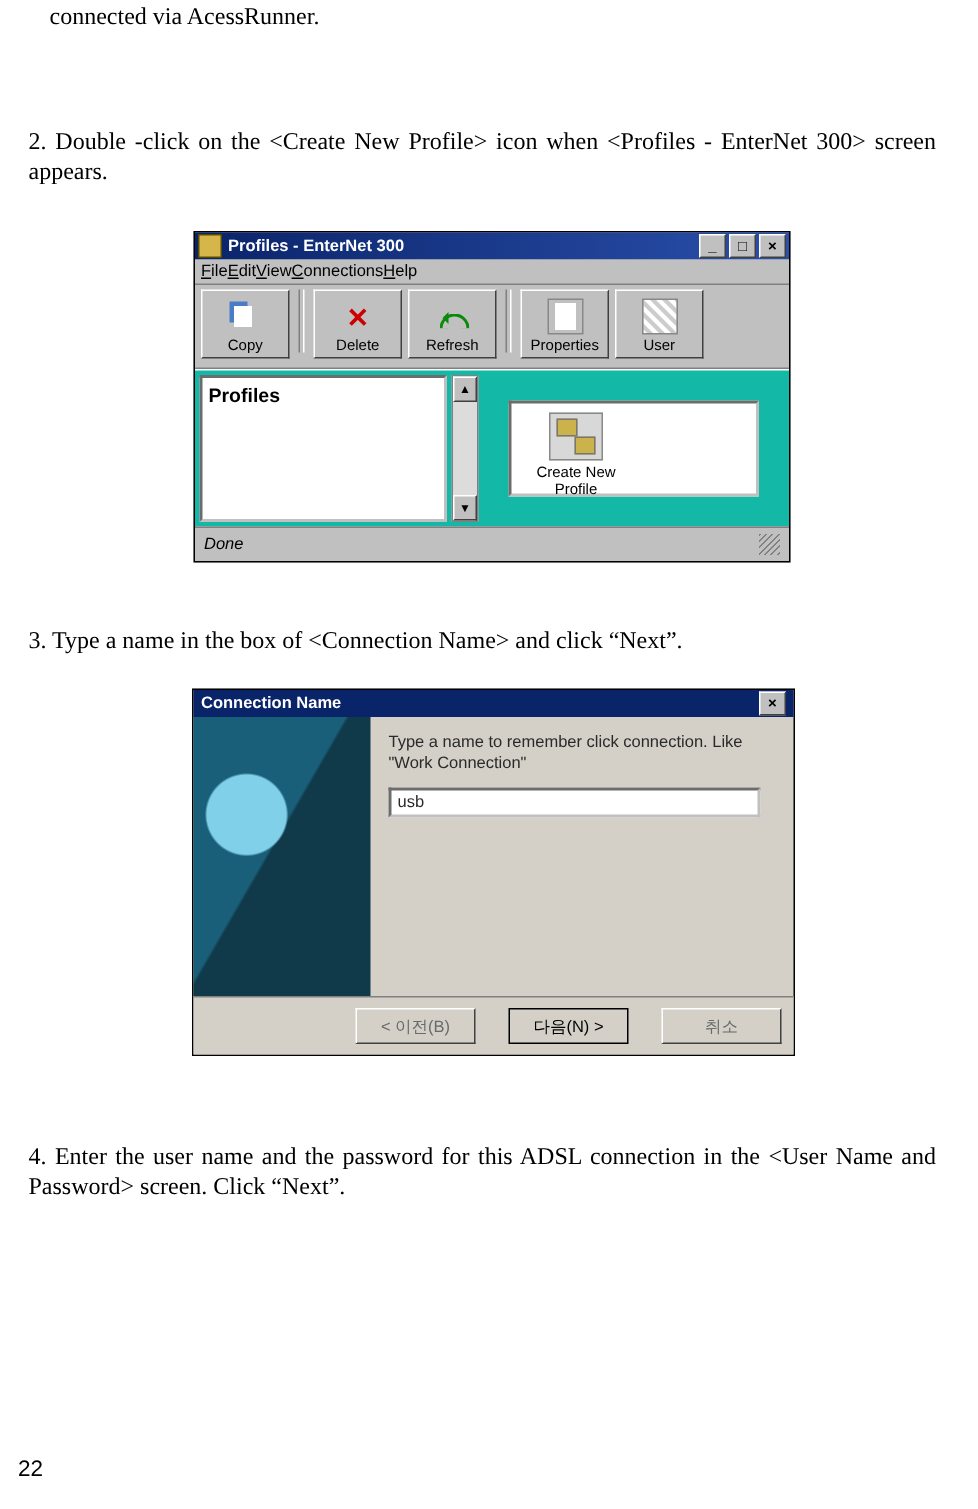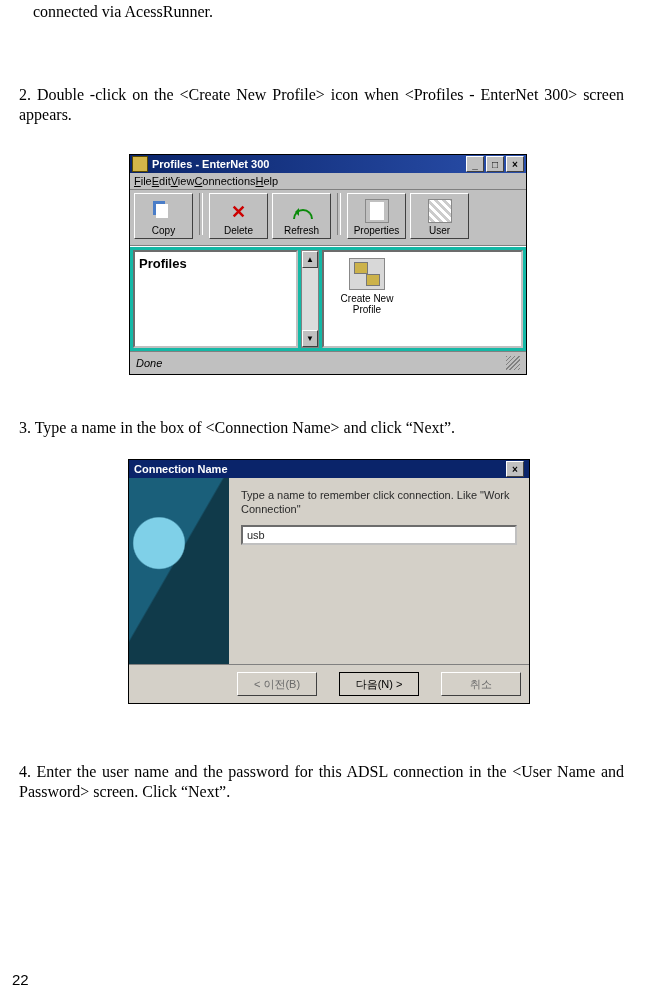"Create New" .win1 .rightpane { margin: 3px -> 20px }
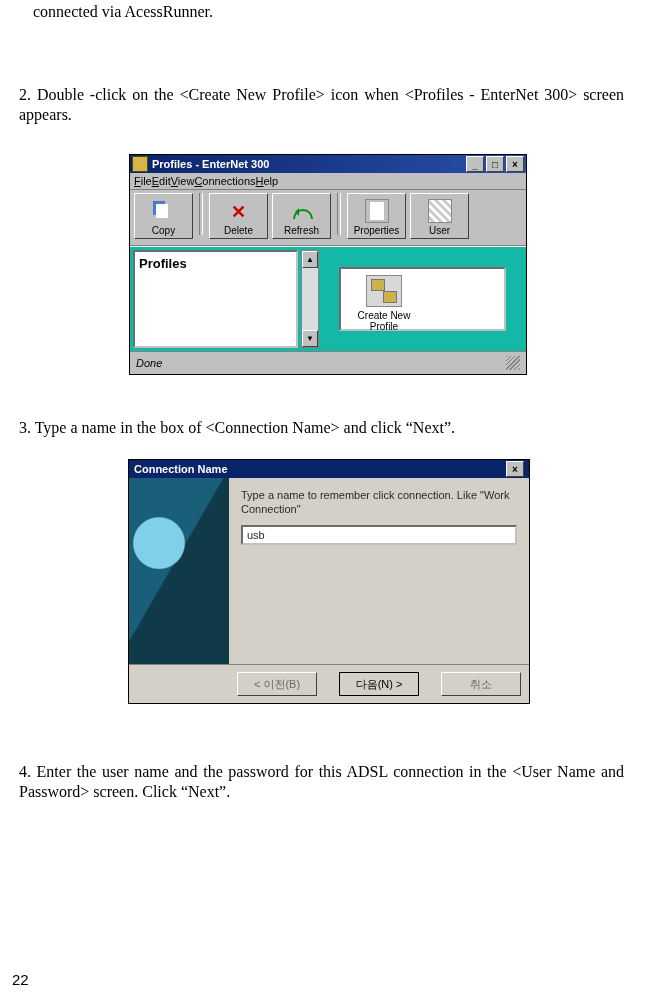"usb" .win2 .tbox { width: 276px -> 248px }
